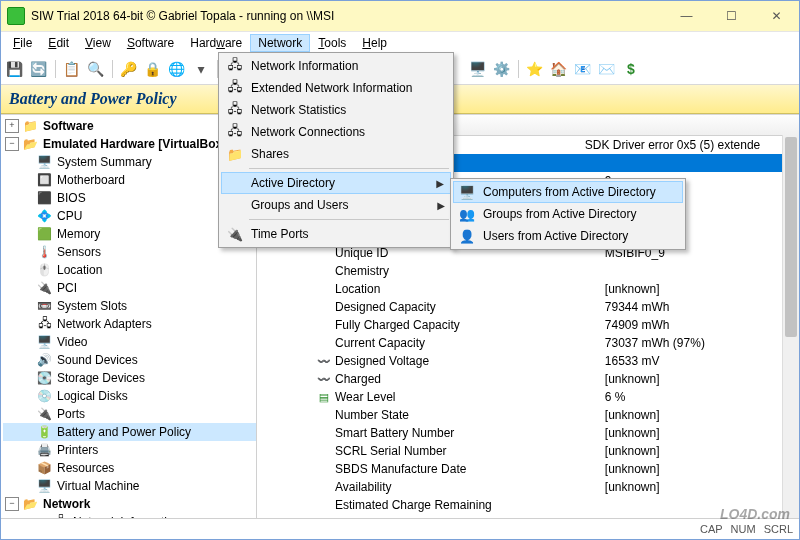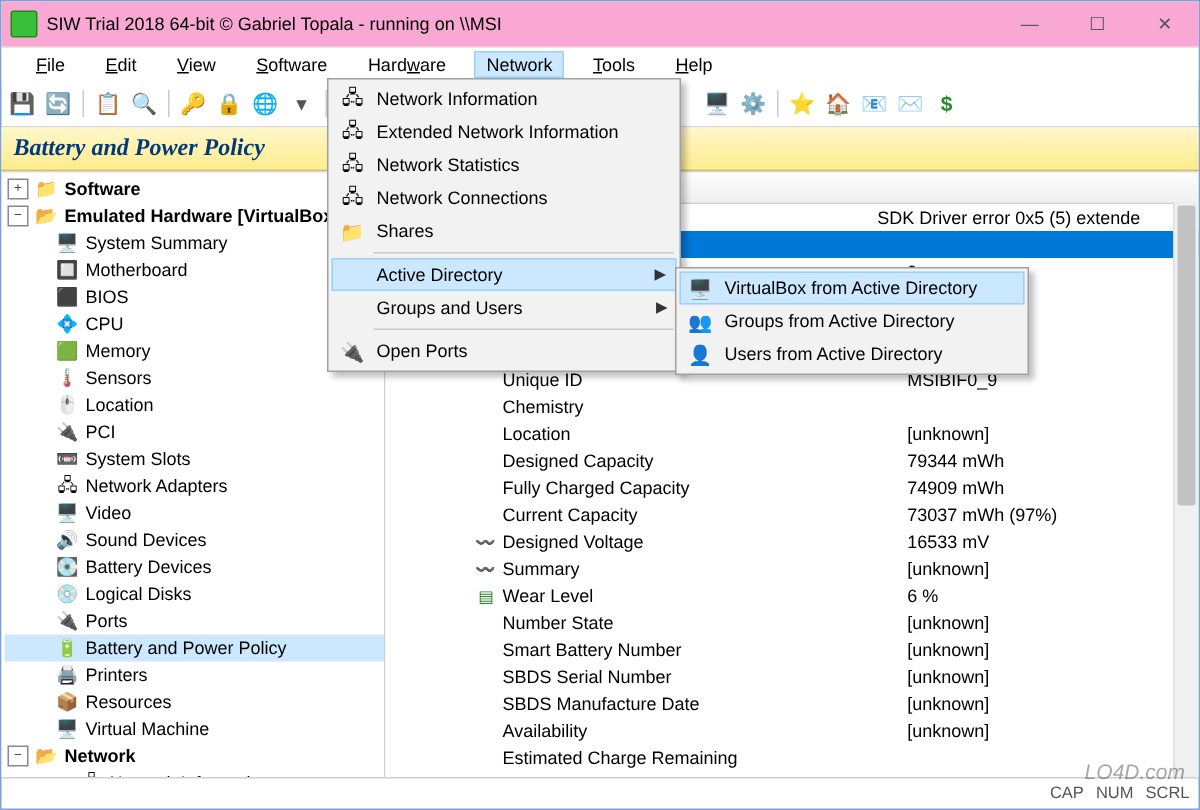"SIW Trial 2018 64-bit ©" .titlebar { background: #f9a8d4 -> #fef9c3 }
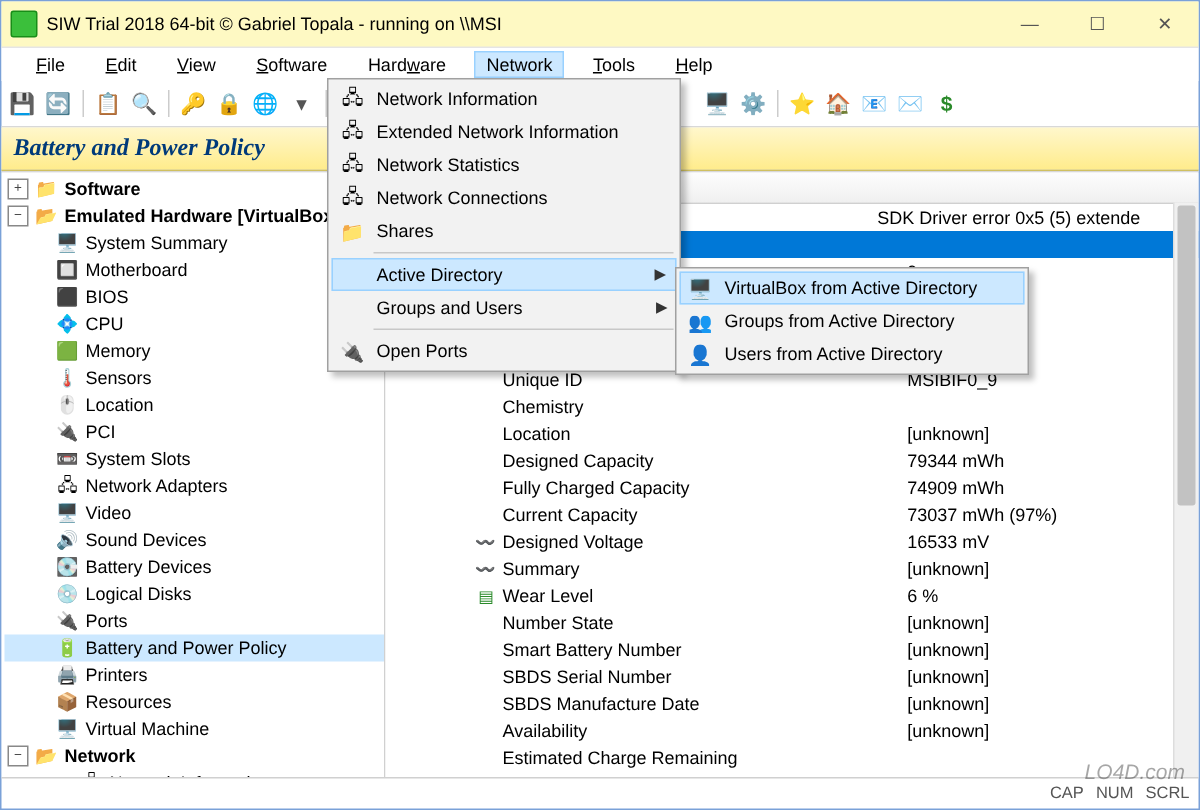"File" .menuitem { margin-left: 11px -> none }
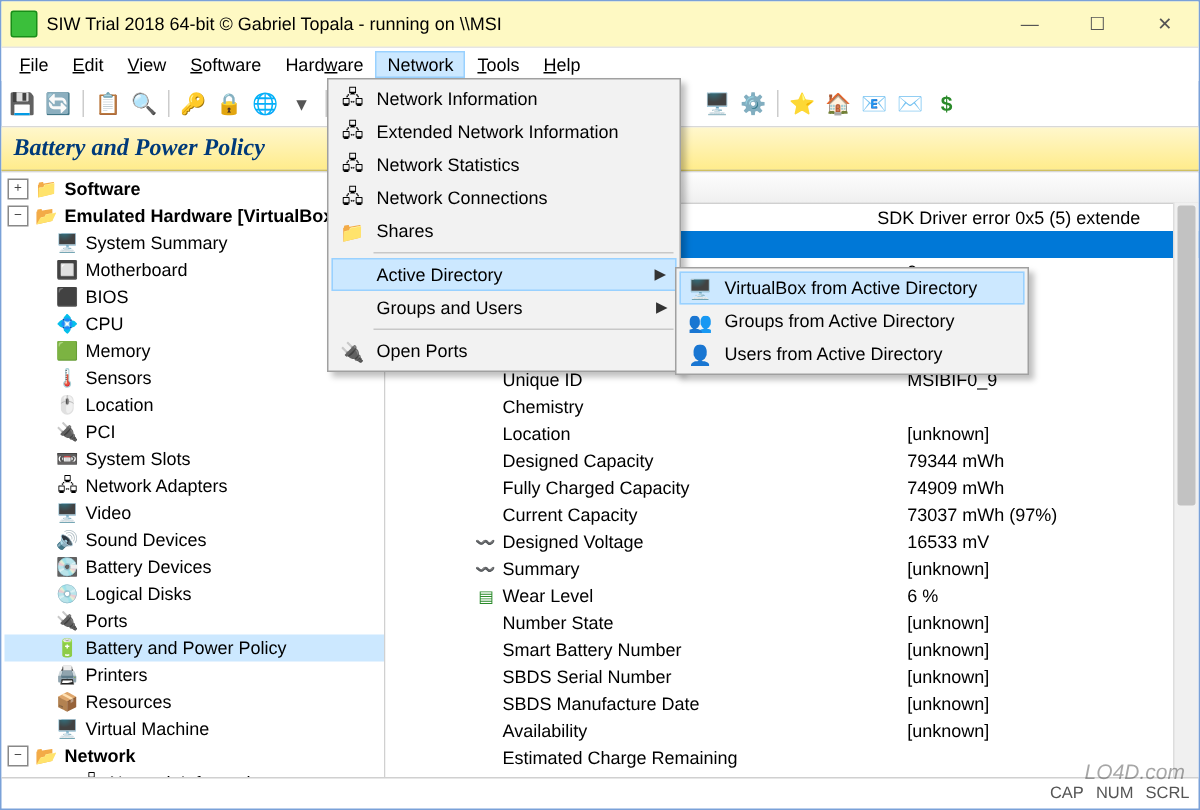"VirtualBox from Active Directory" span { text: VirtualBox -> Computers }
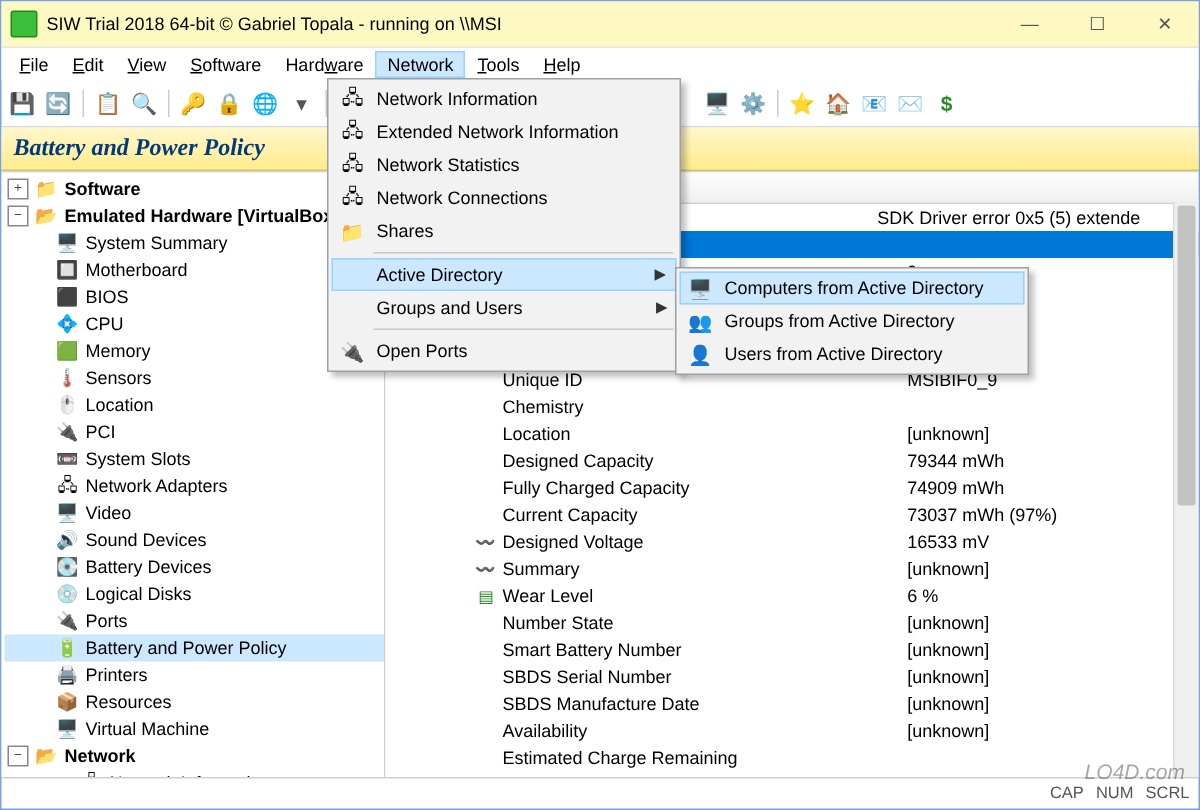"Open Ports" span { text: Open -> Time }
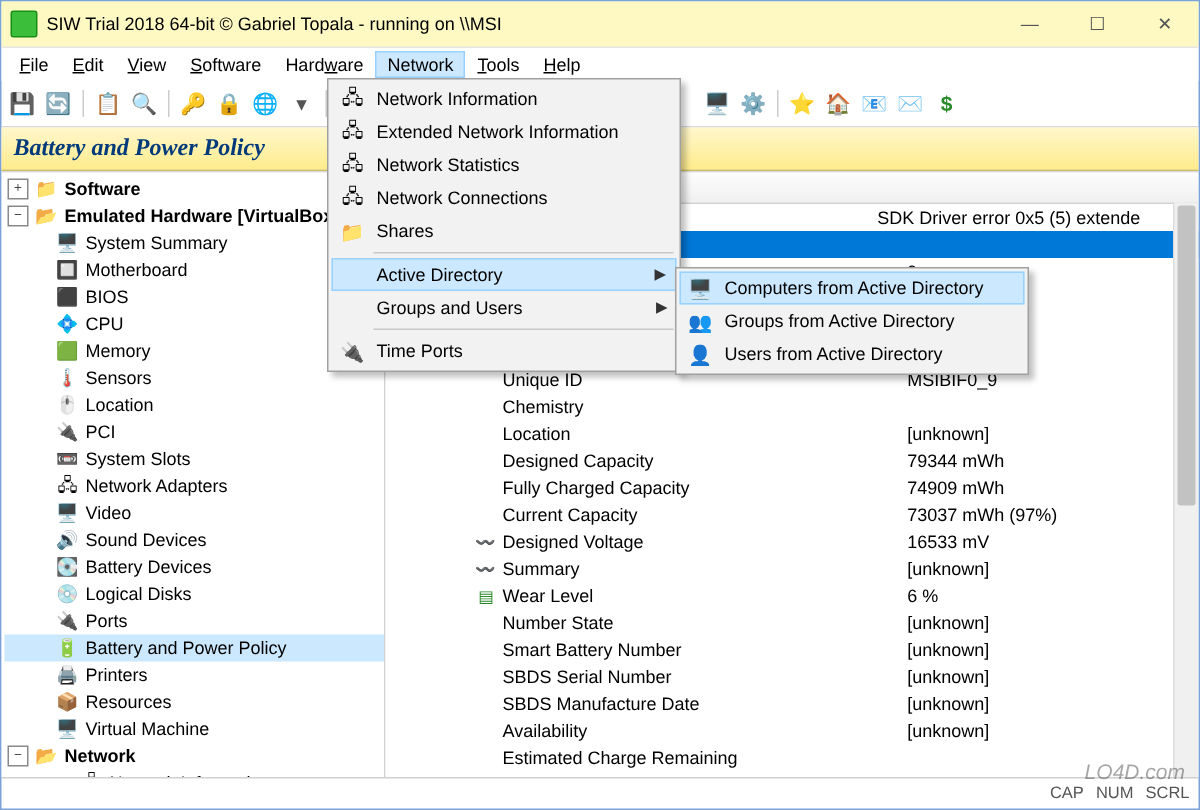"Battery Devices" span { text: Battery -> Storage }
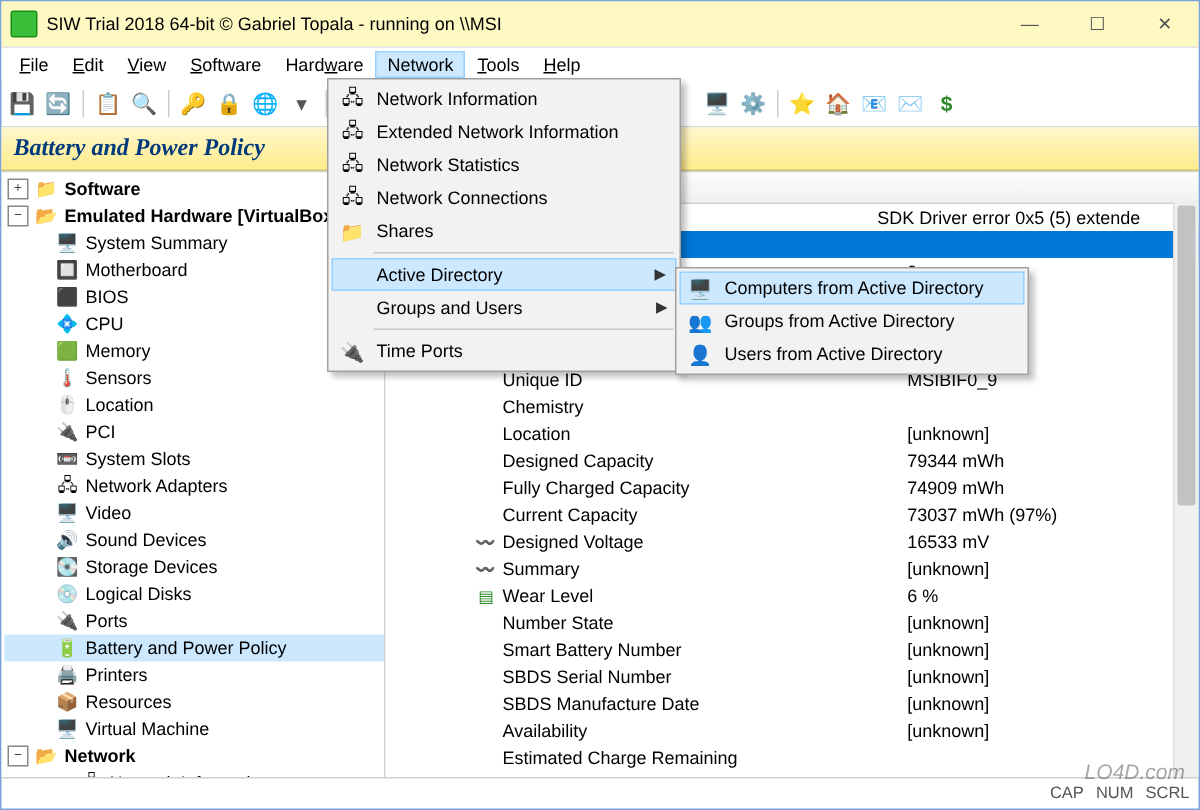"Summary" span { text: Summary -> Charged }
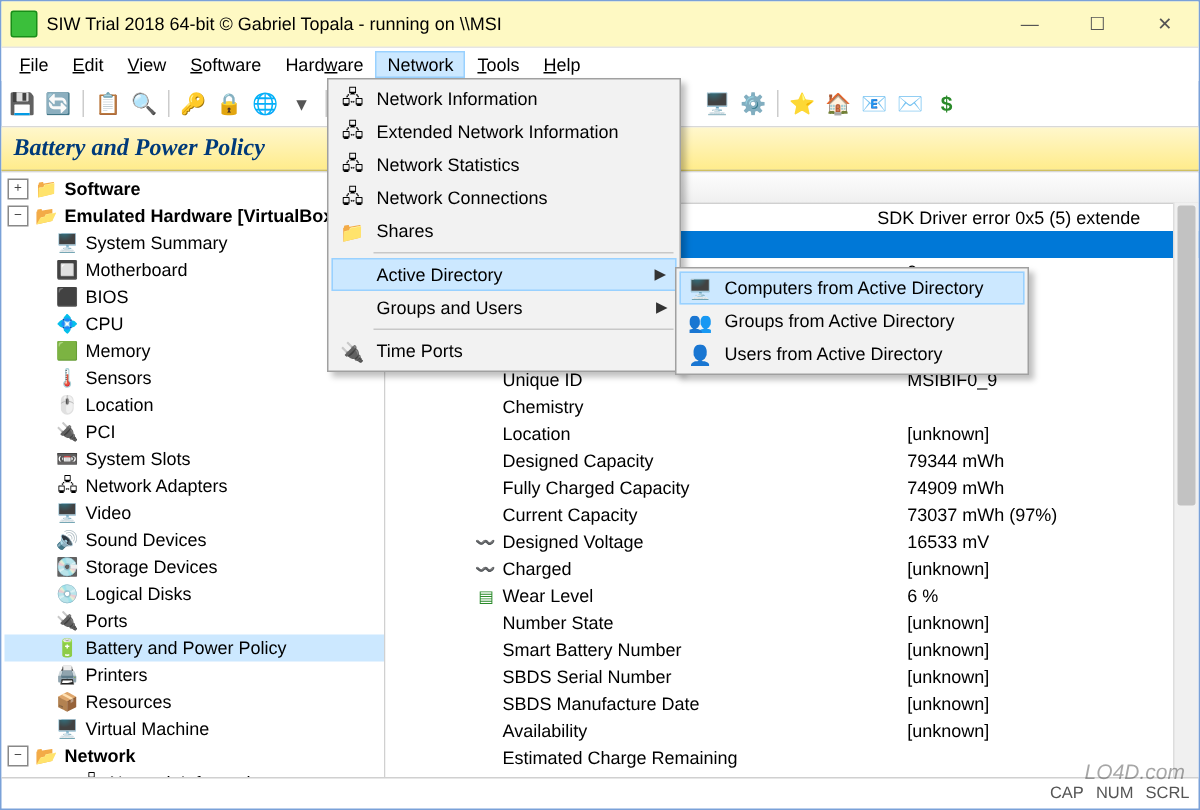"SBDS Serial Number" span { text: SBDS -> SCRL }
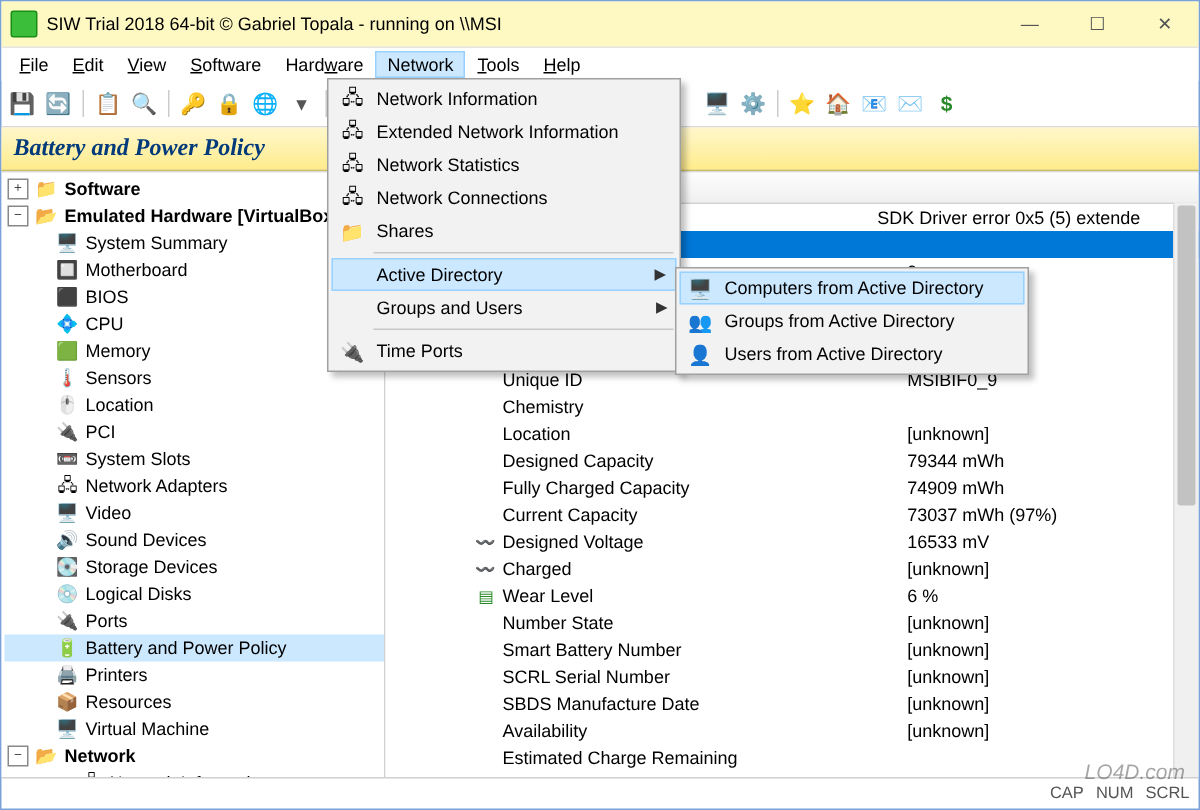"LO4D.com" .watermark { font-weight: normal -> bold }
